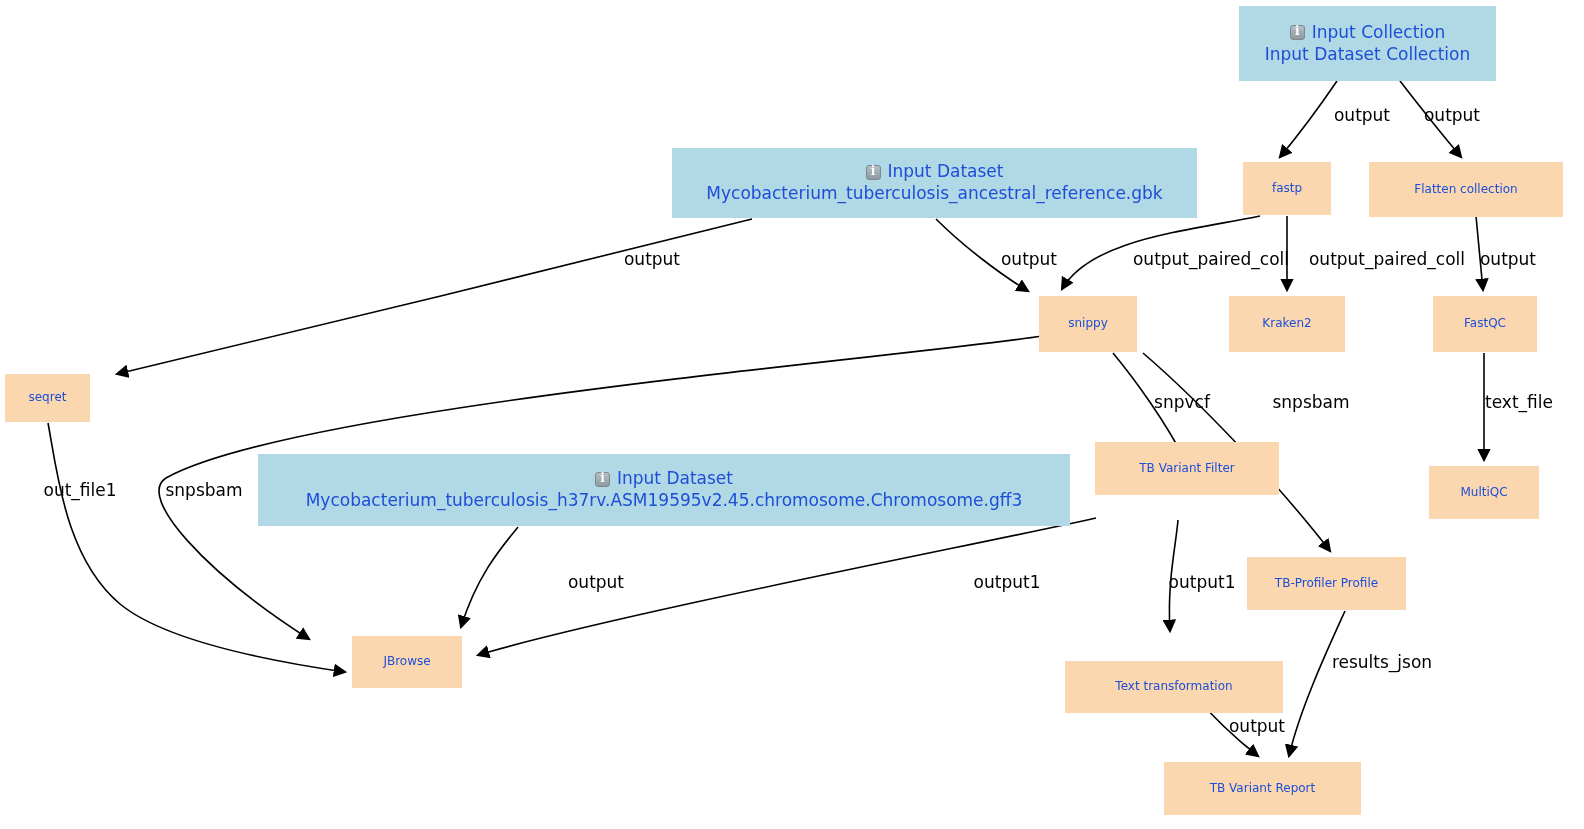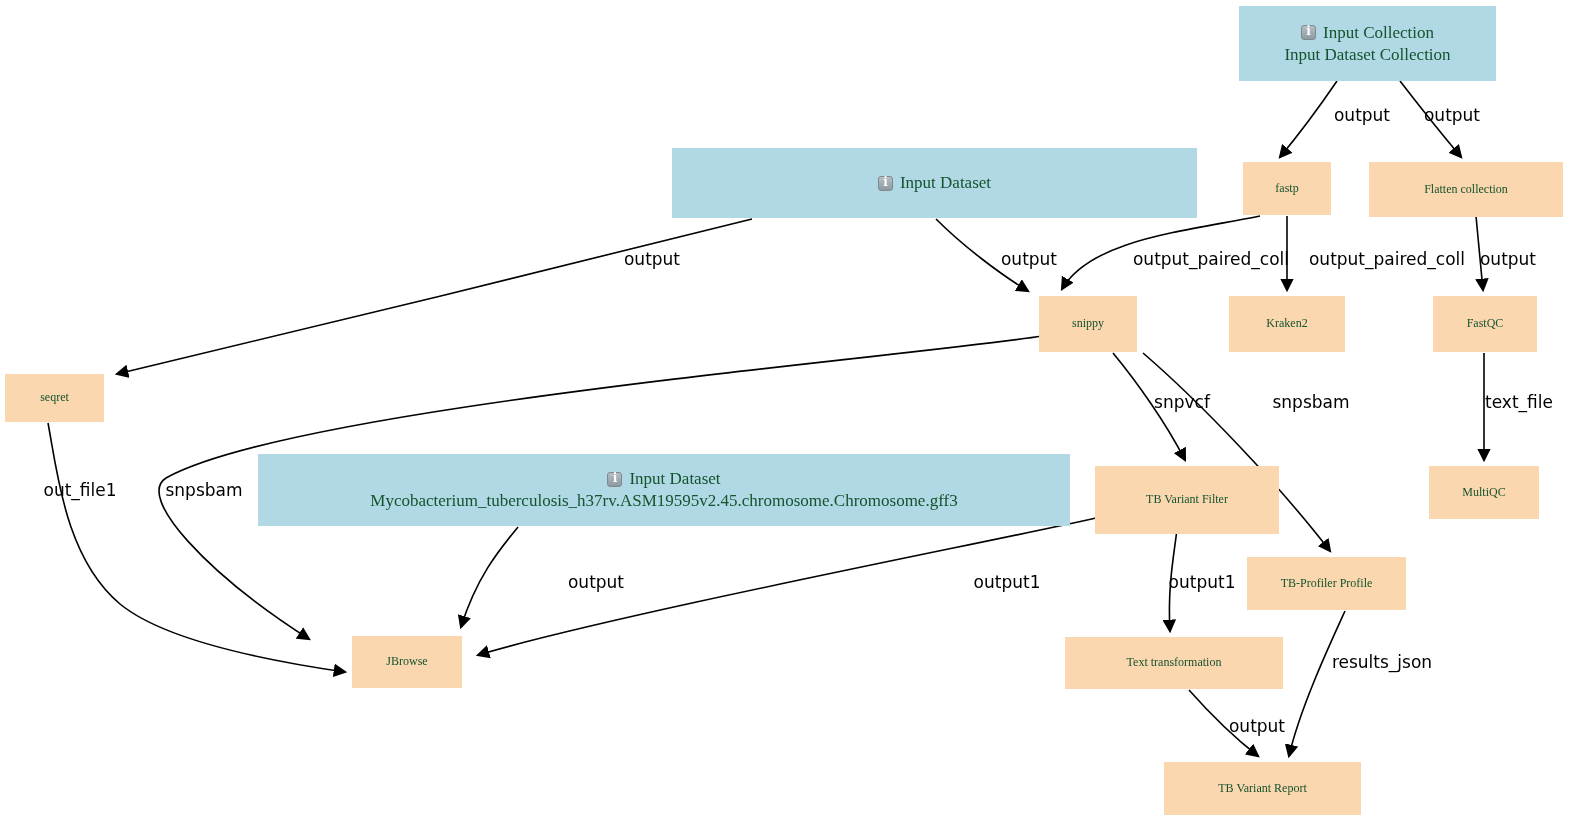"Input Collection" .node-box { color: #14532d -> #1d4ed8; font-family: Liberation Serif, serif -> none }
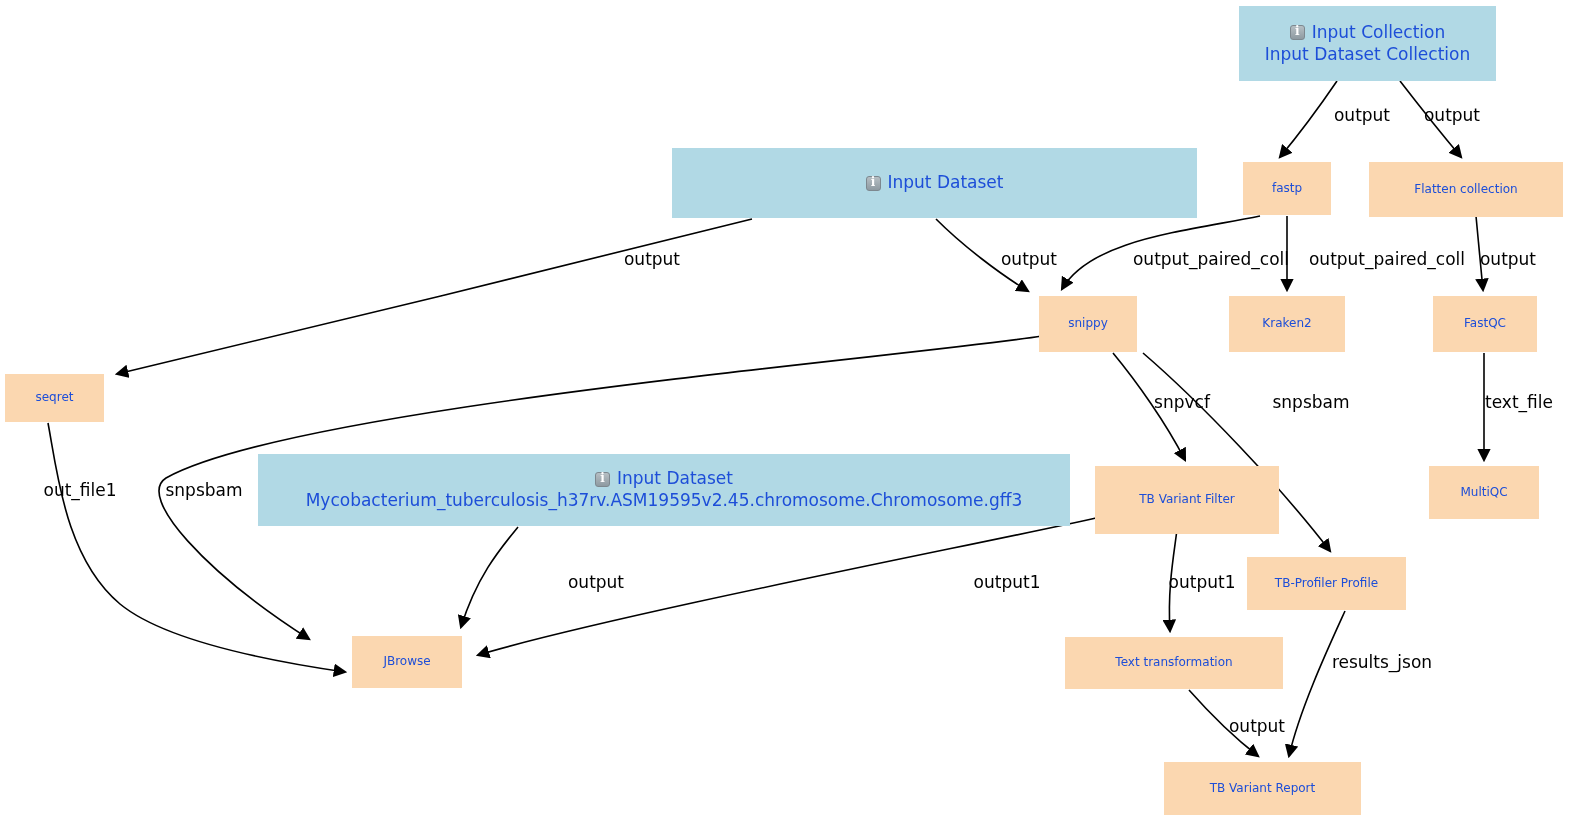"Mycobacterium_tuberculosis_ancestral_ref" div { html: none -> <div>Mycobacterium_tuberculosis_ancestral_reference.gbk</div> }
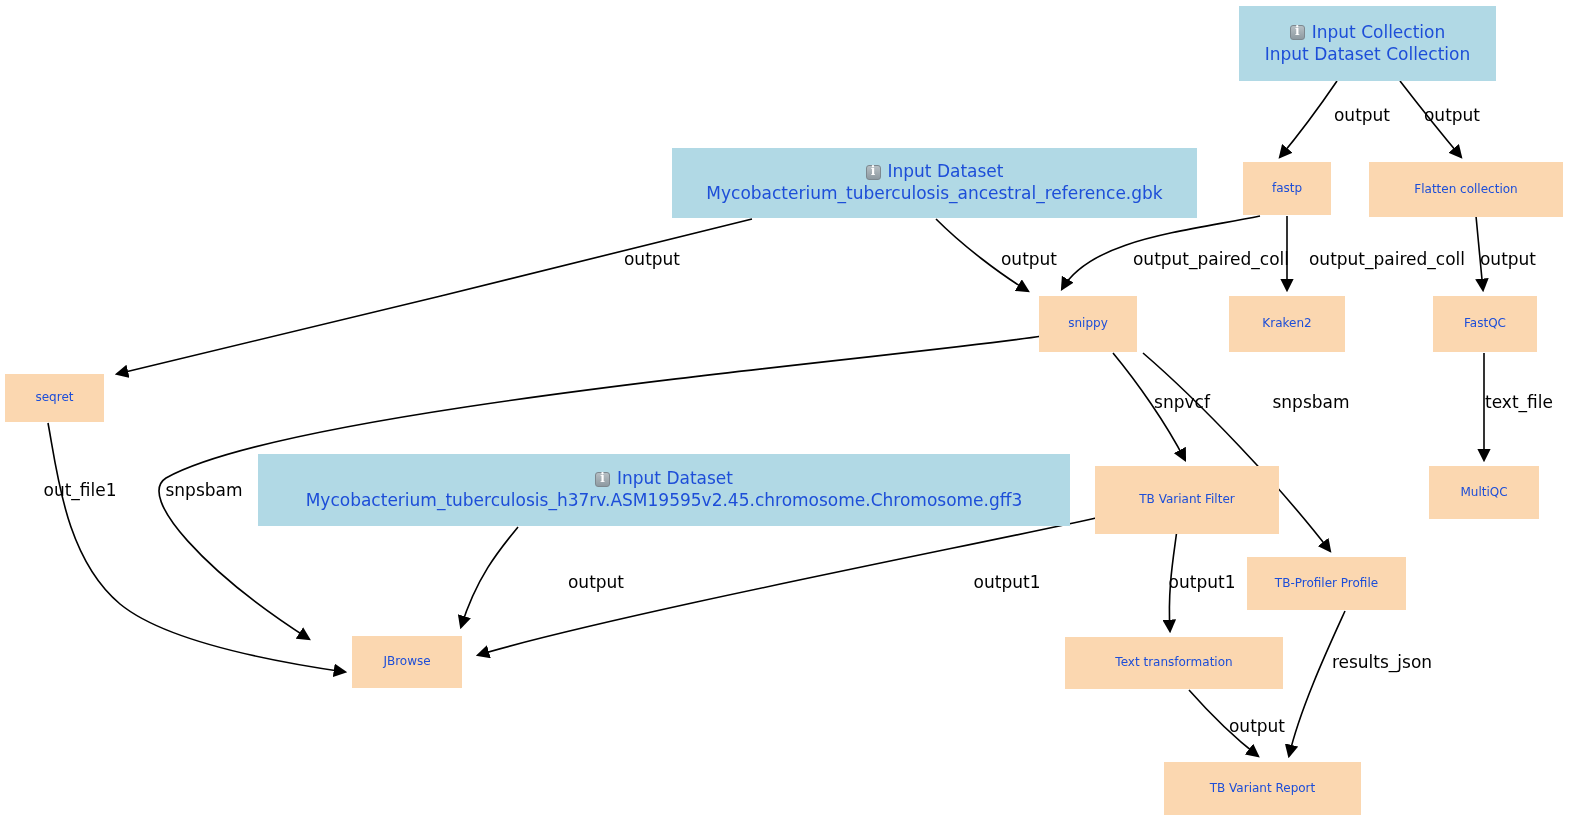"seqret" div.node-box { width: 99px -> 85px }
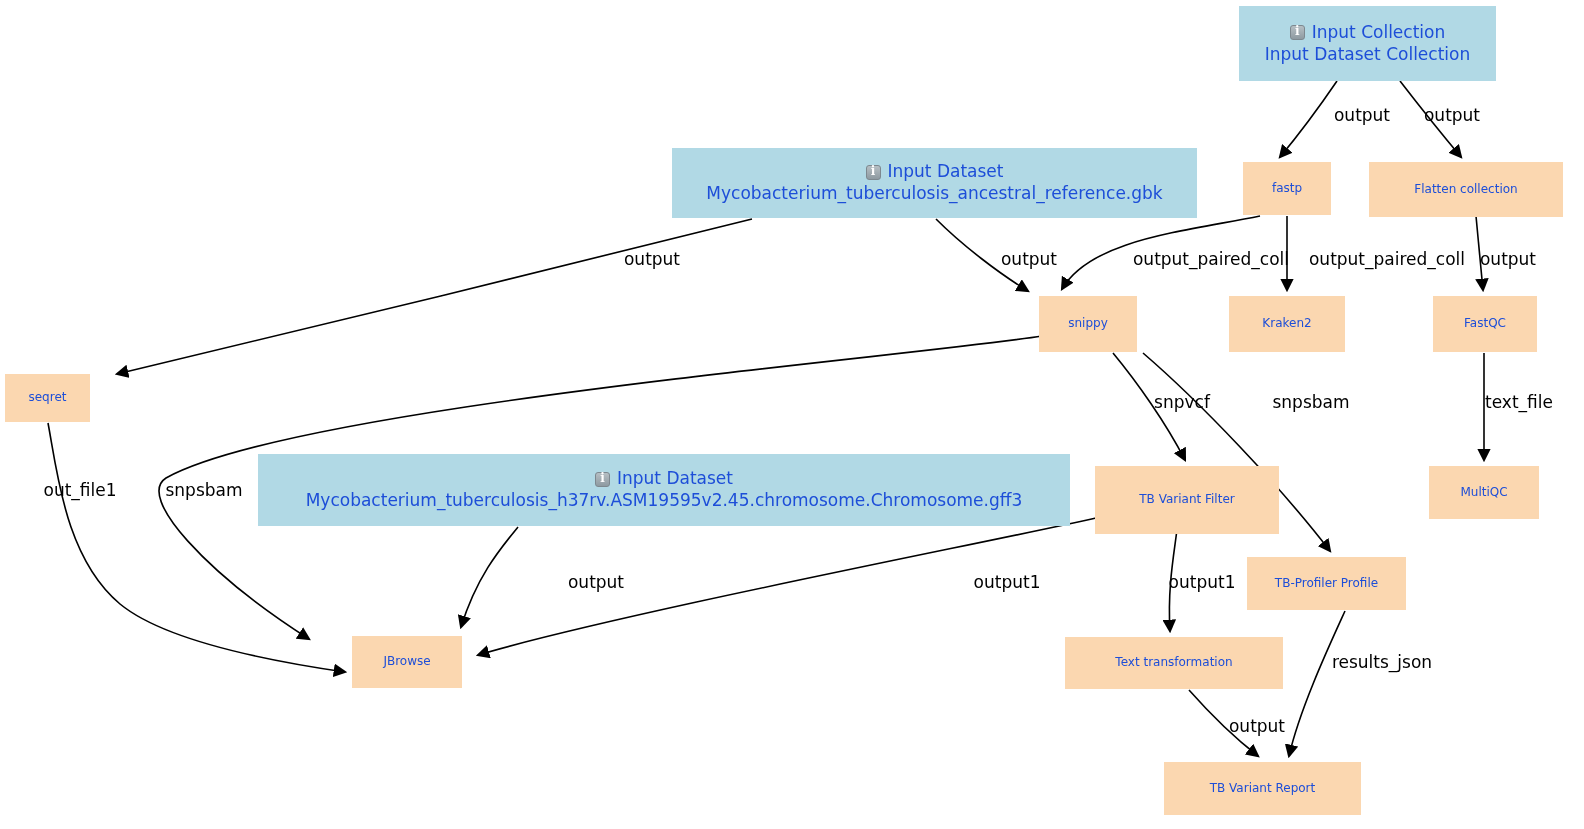"TB Variant Filter" div.node-box { height: 68px -> 53px; top: 466px -> 442px }
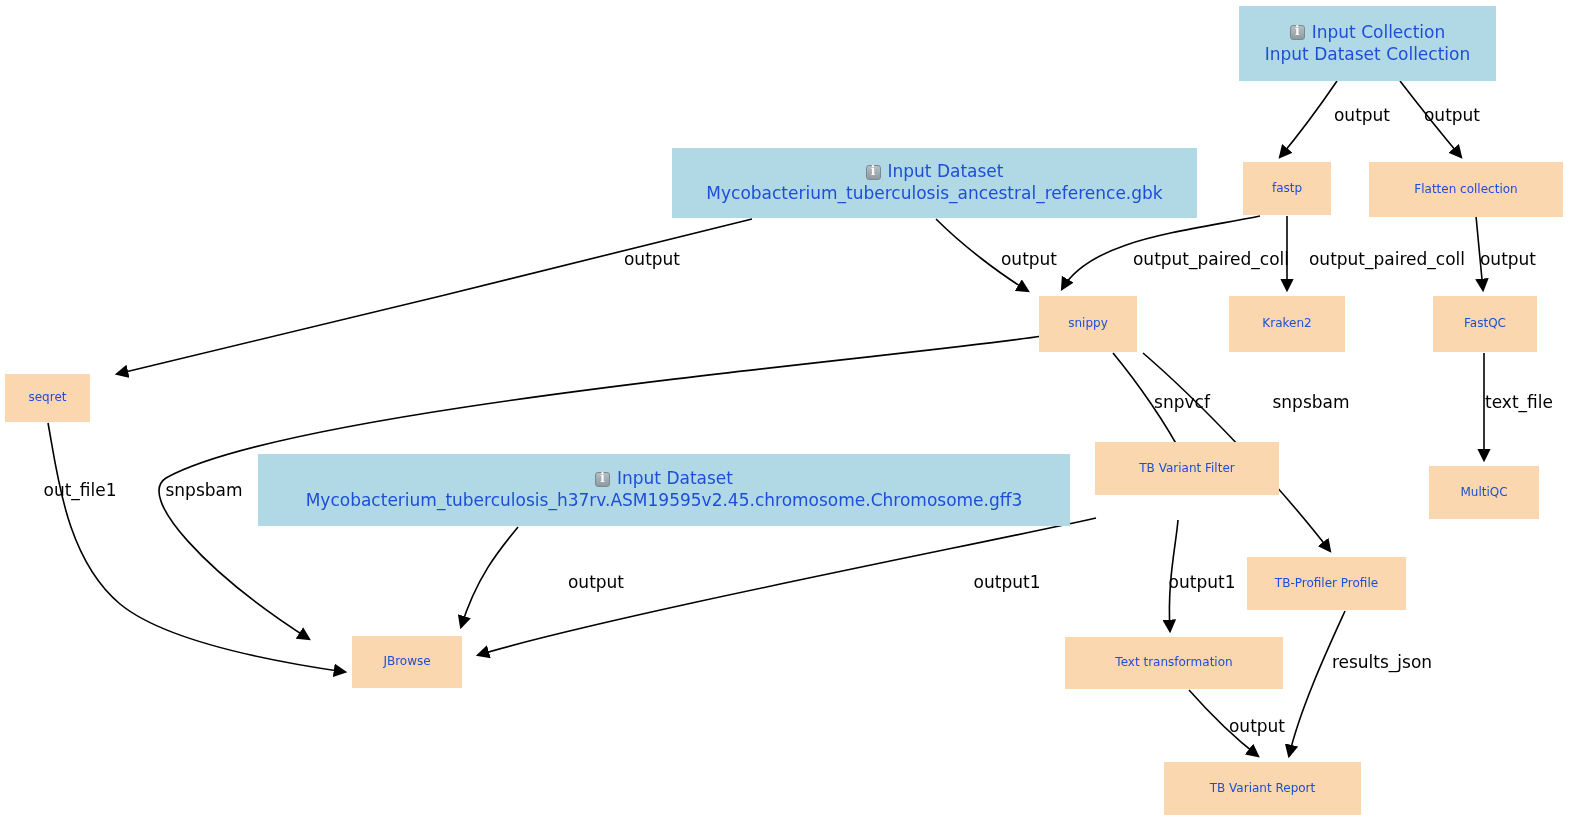"Text transformation" div.node-box { top: 637px -> 661px }
